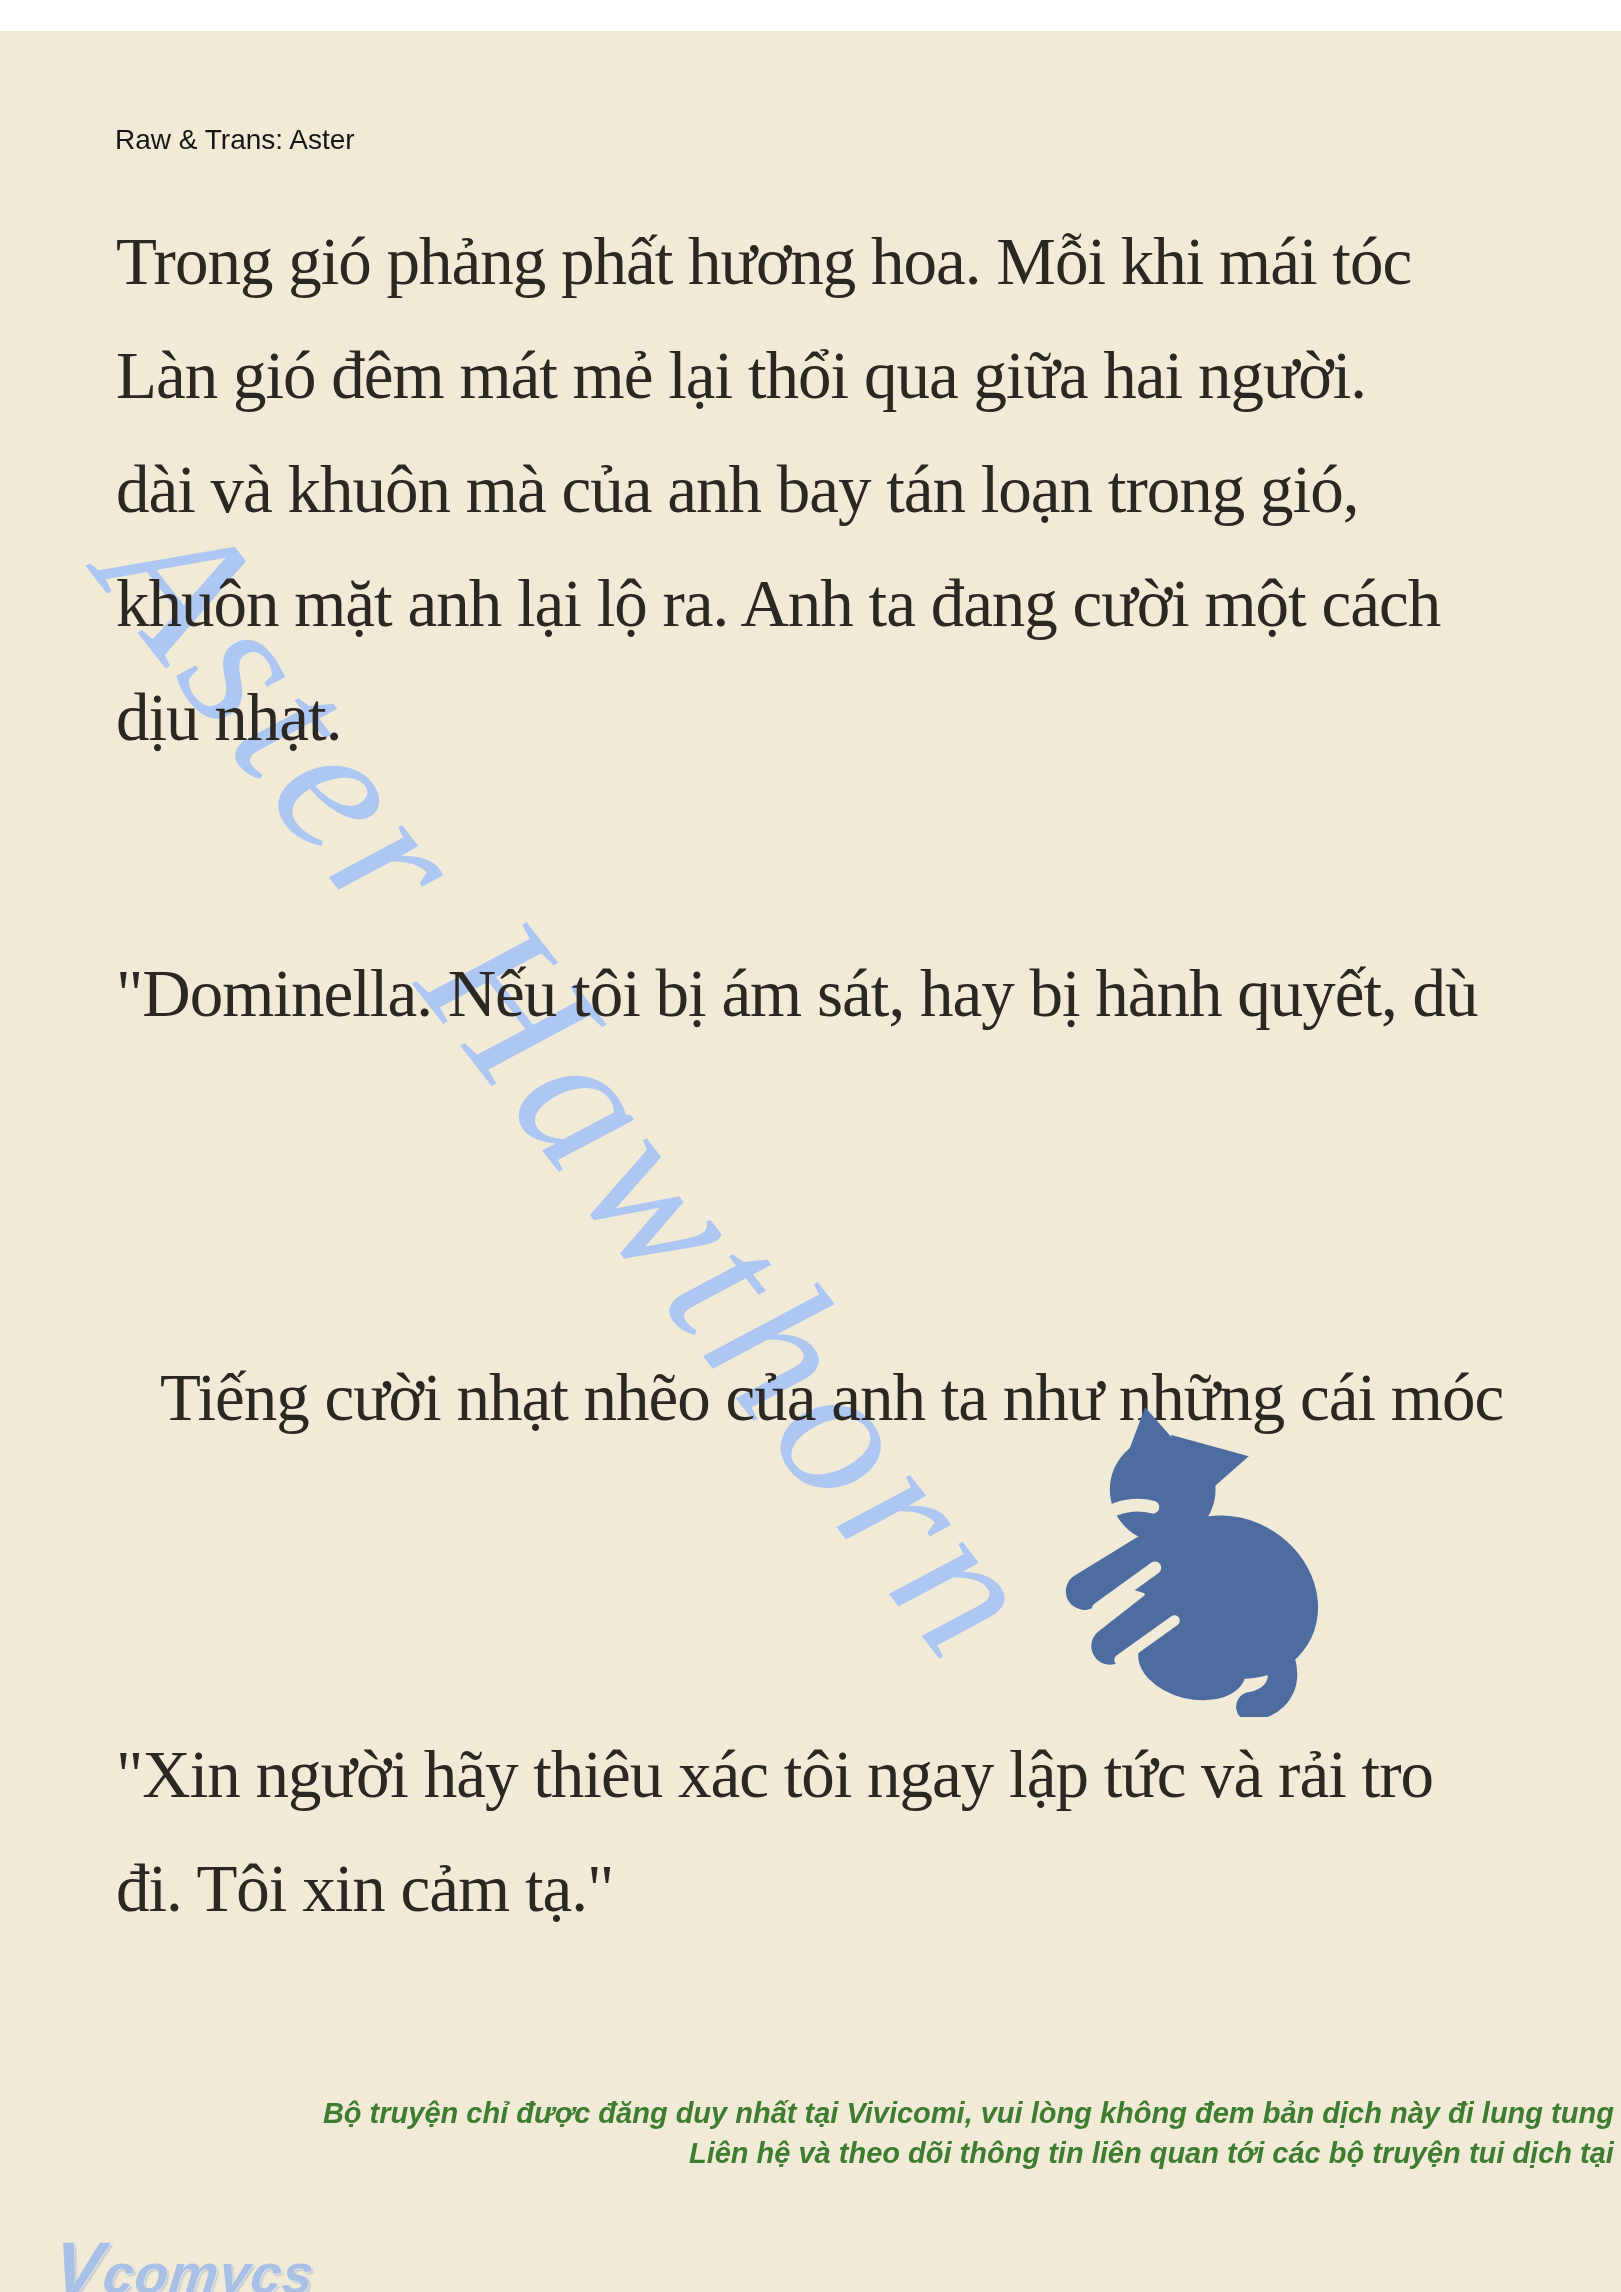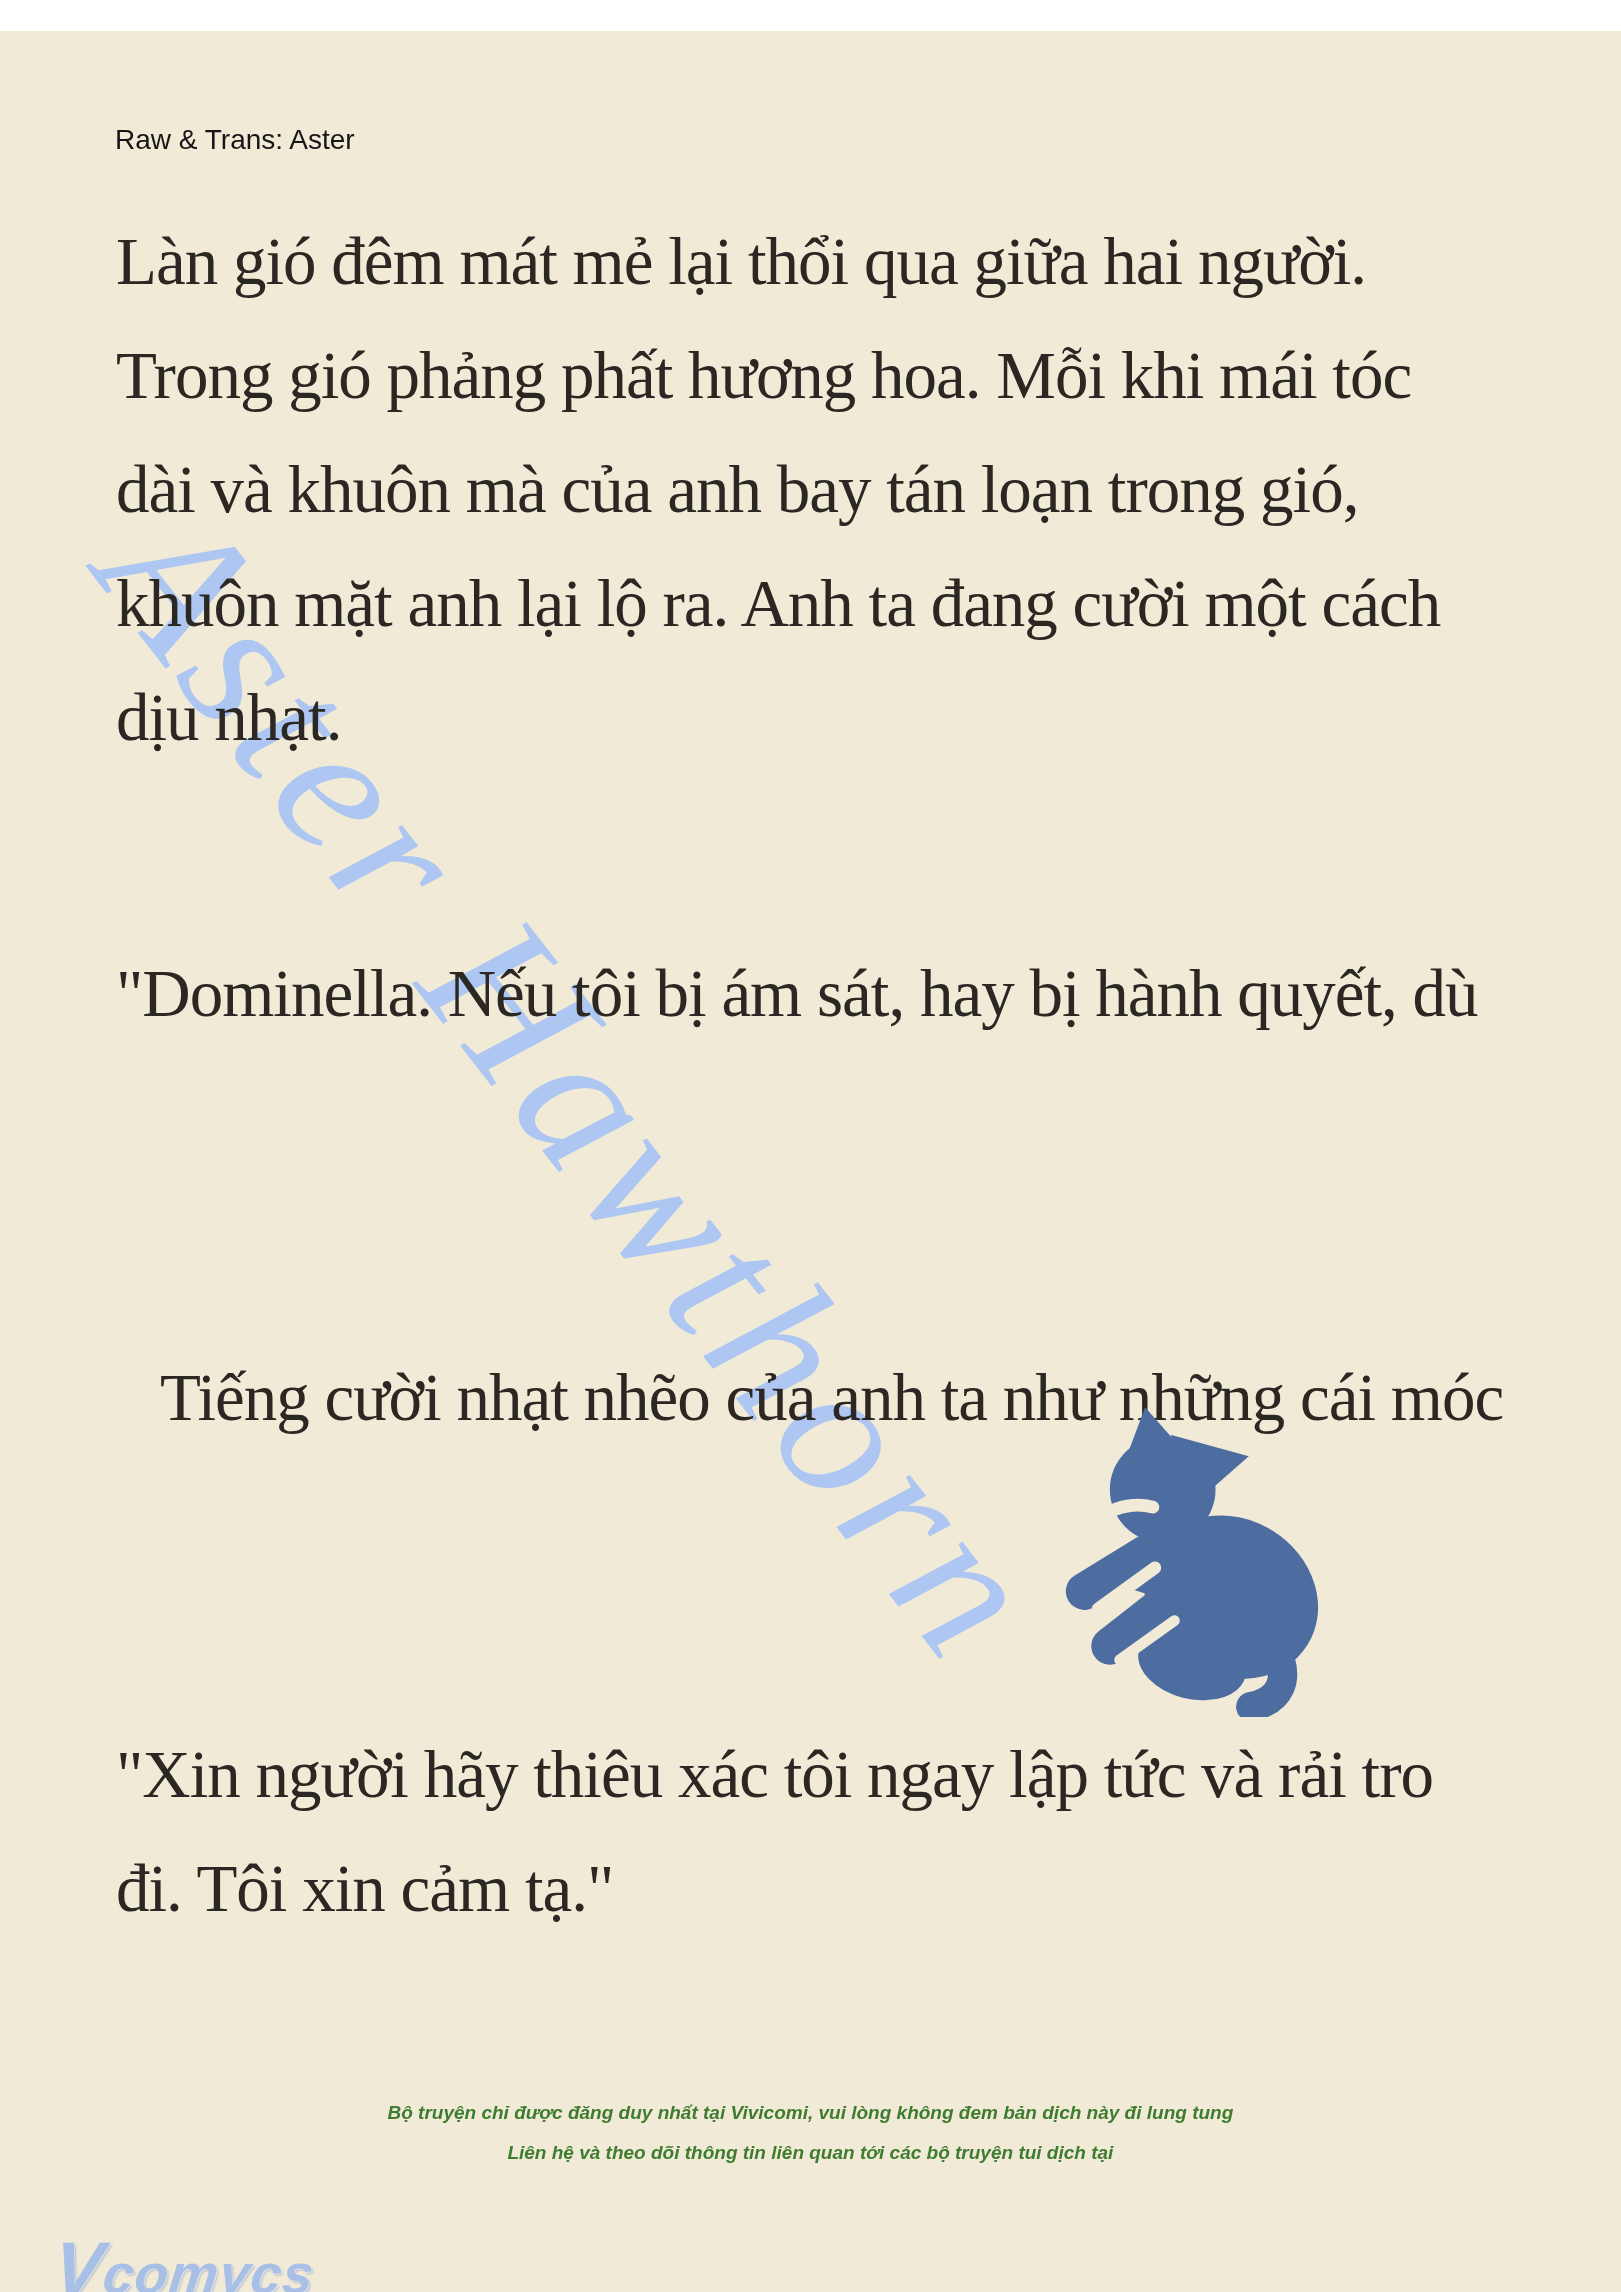"Làn gió đêm mát mẻ" div.line { order: before "Trong gió phảng phất hương" -> after "Trong gió phảng phất hương" }
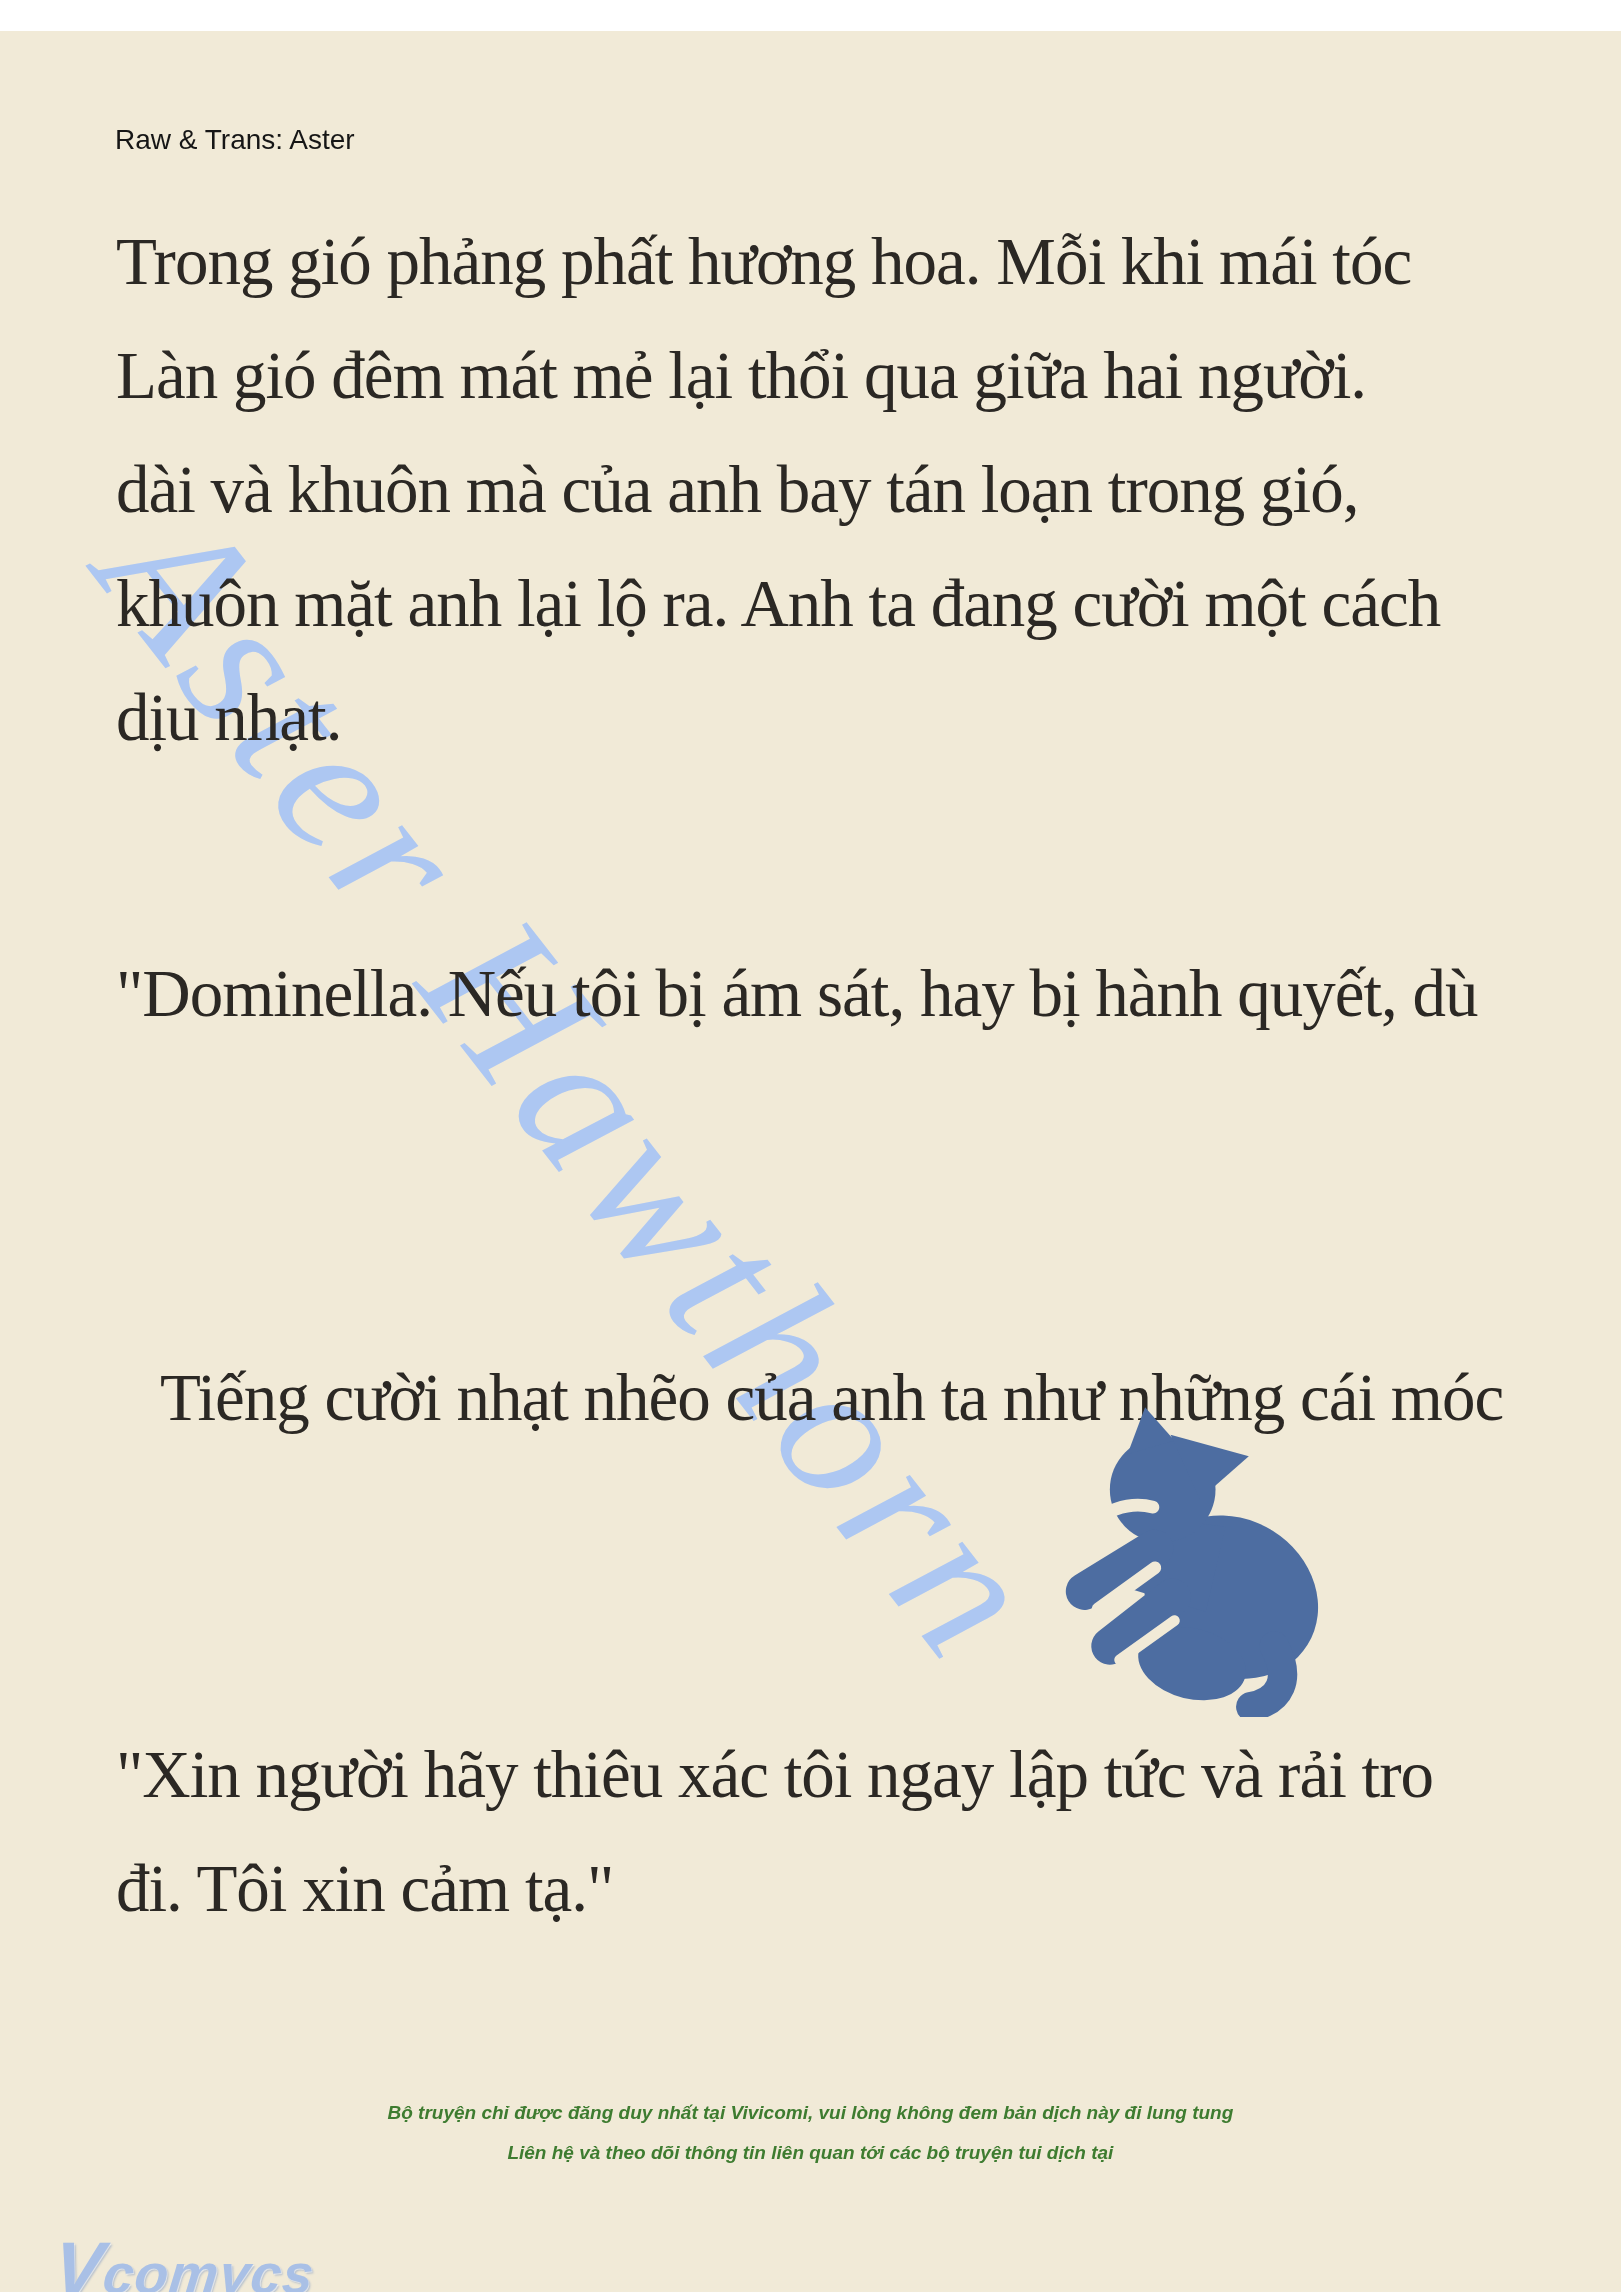"Bộ truyện chỉ được đăng" .footer { font-size: 19px -> 29px; text-align: center -> right }
